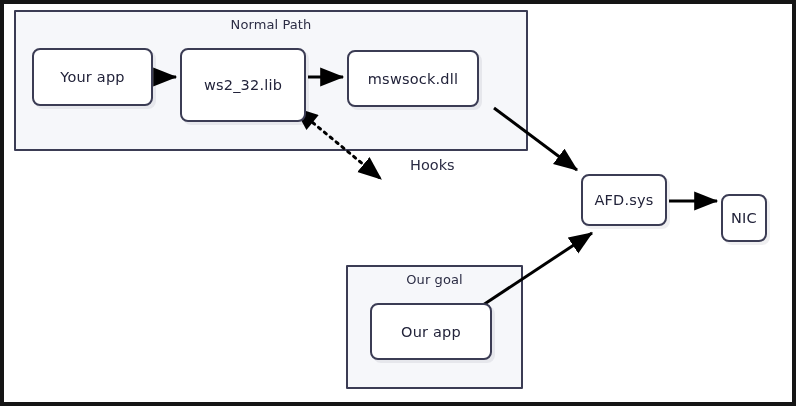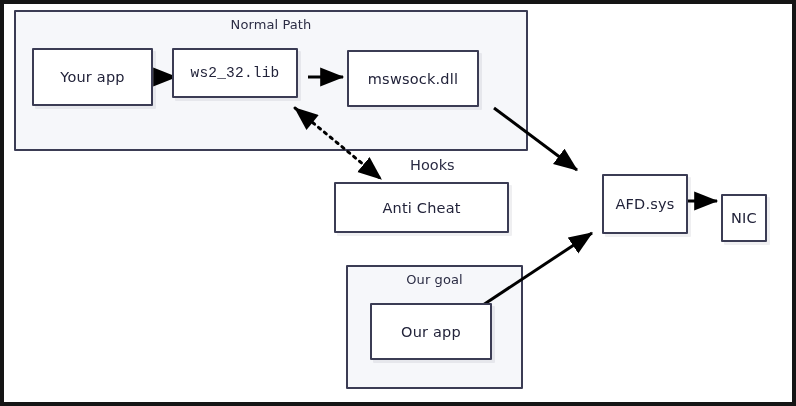"Your app" .node { border-radius: 1px -> 8px }
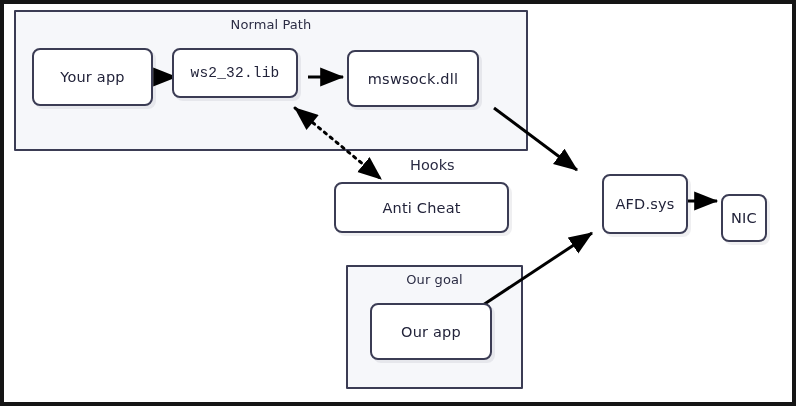"ws2_32.lib" #node-ws2-32-lib { font-family: Liberation Mono, monospace -> none; height: 50px -> 74px; left: 168px -> 176px }
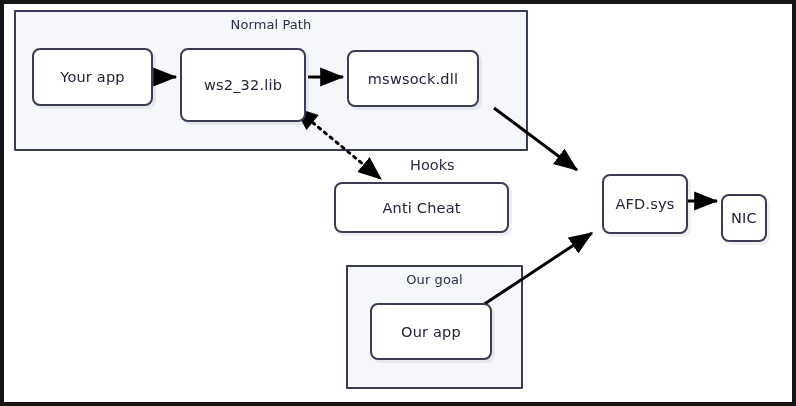"Anti Cheat" div.node { html: <div> <span>Anti Cheat</span> </div> -> none }
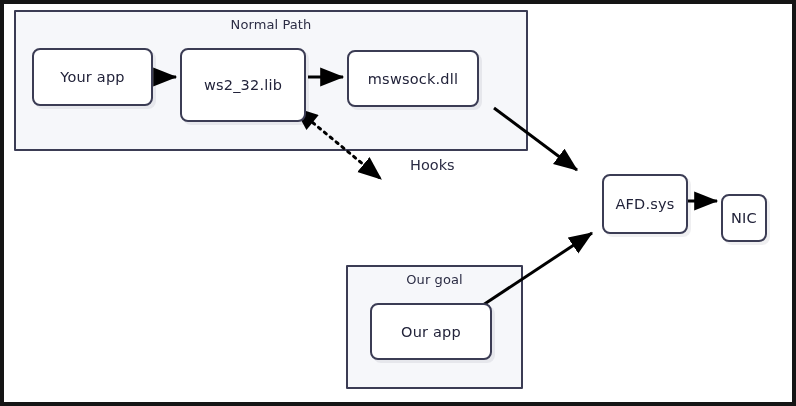"AFD.sys" #node-afd-sys { height: 60px -> 52px; left: 598px -> 577px }
